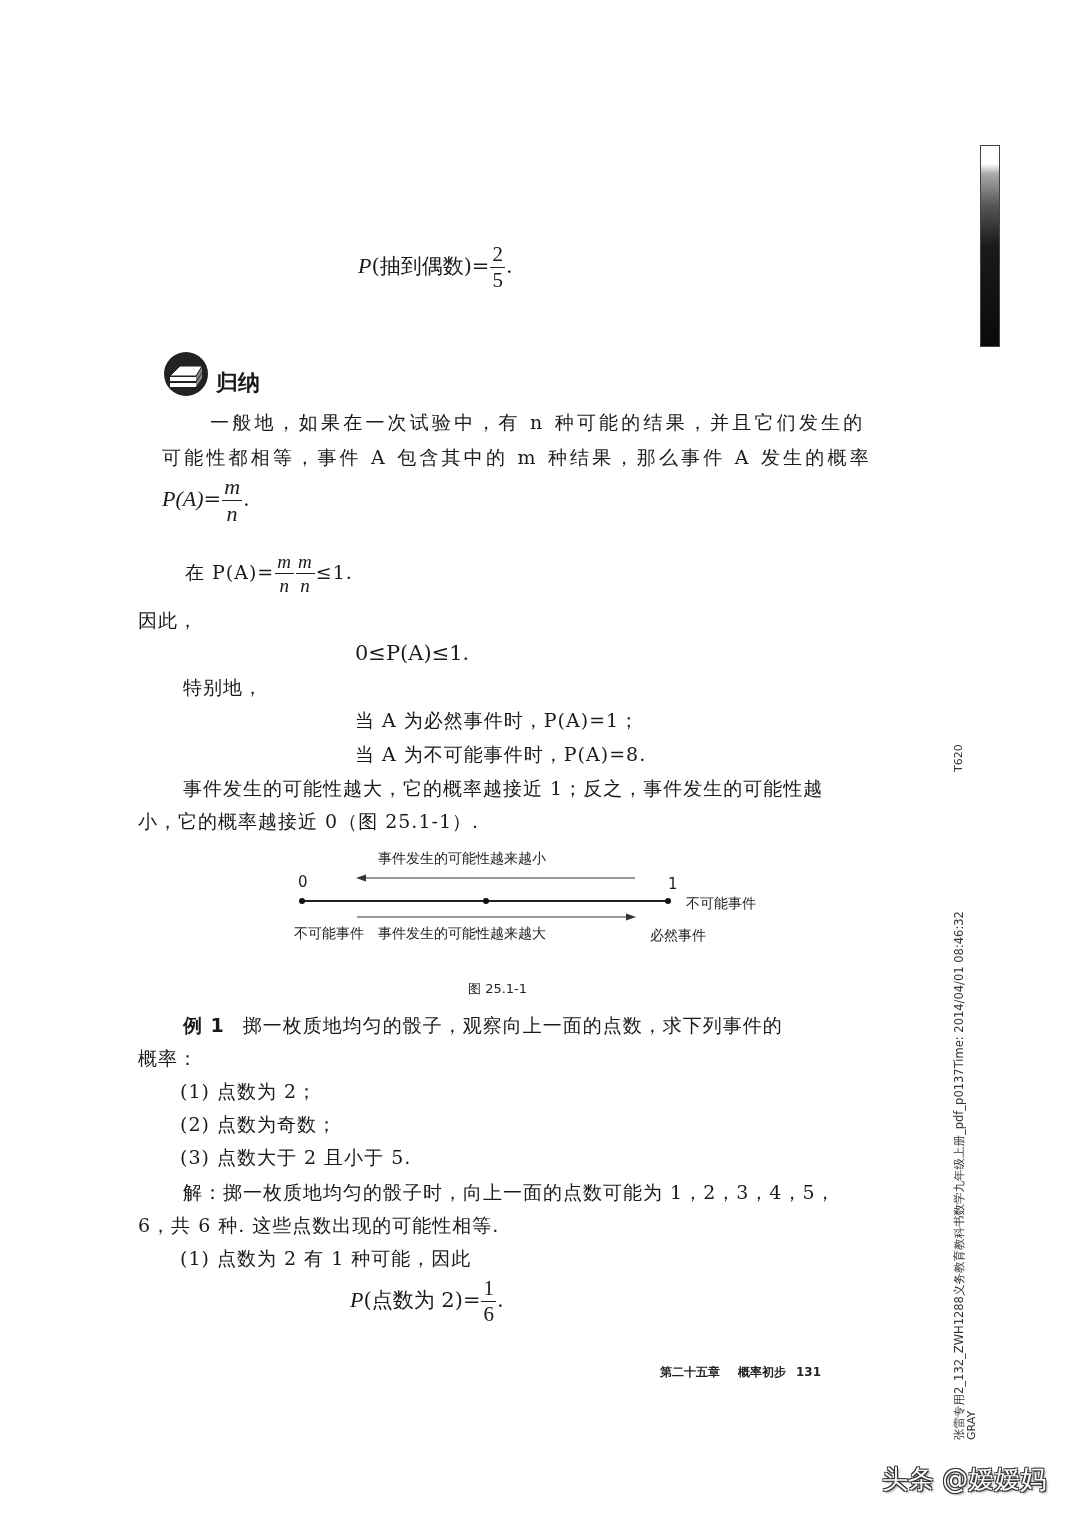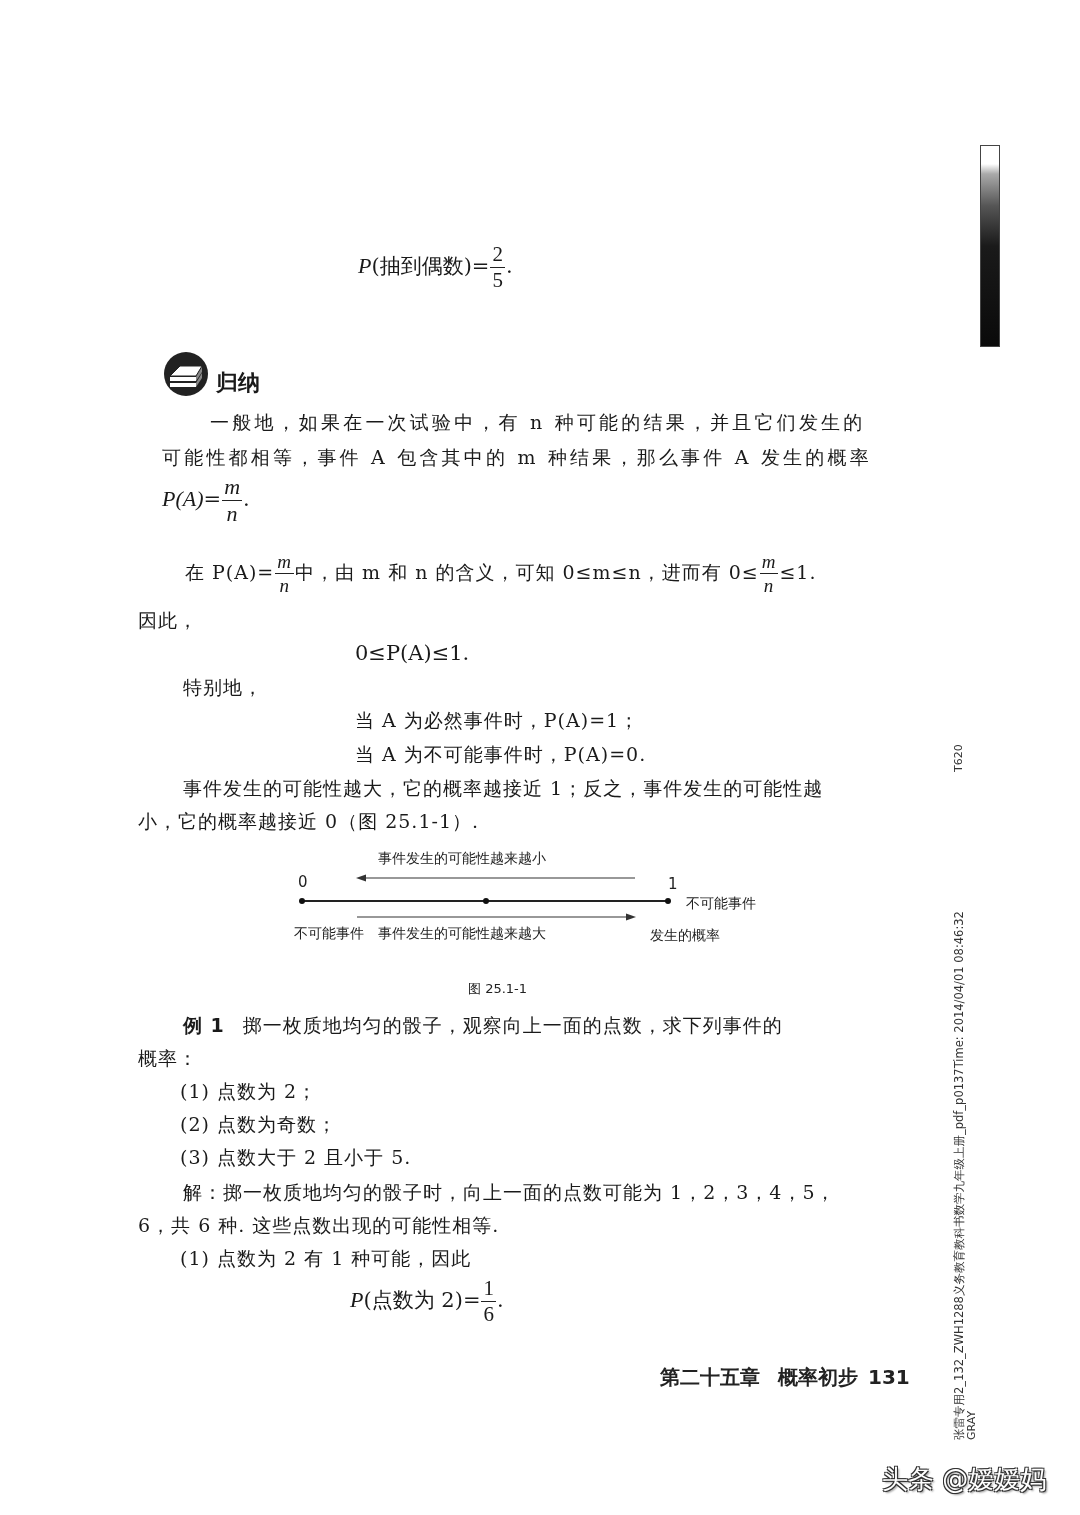"中，由 m 和 n 的含义，可知" span { html: <span>中，由 m 和 n 的含义，可知 0≤m≤n，进而有 0≤</span> -> none }
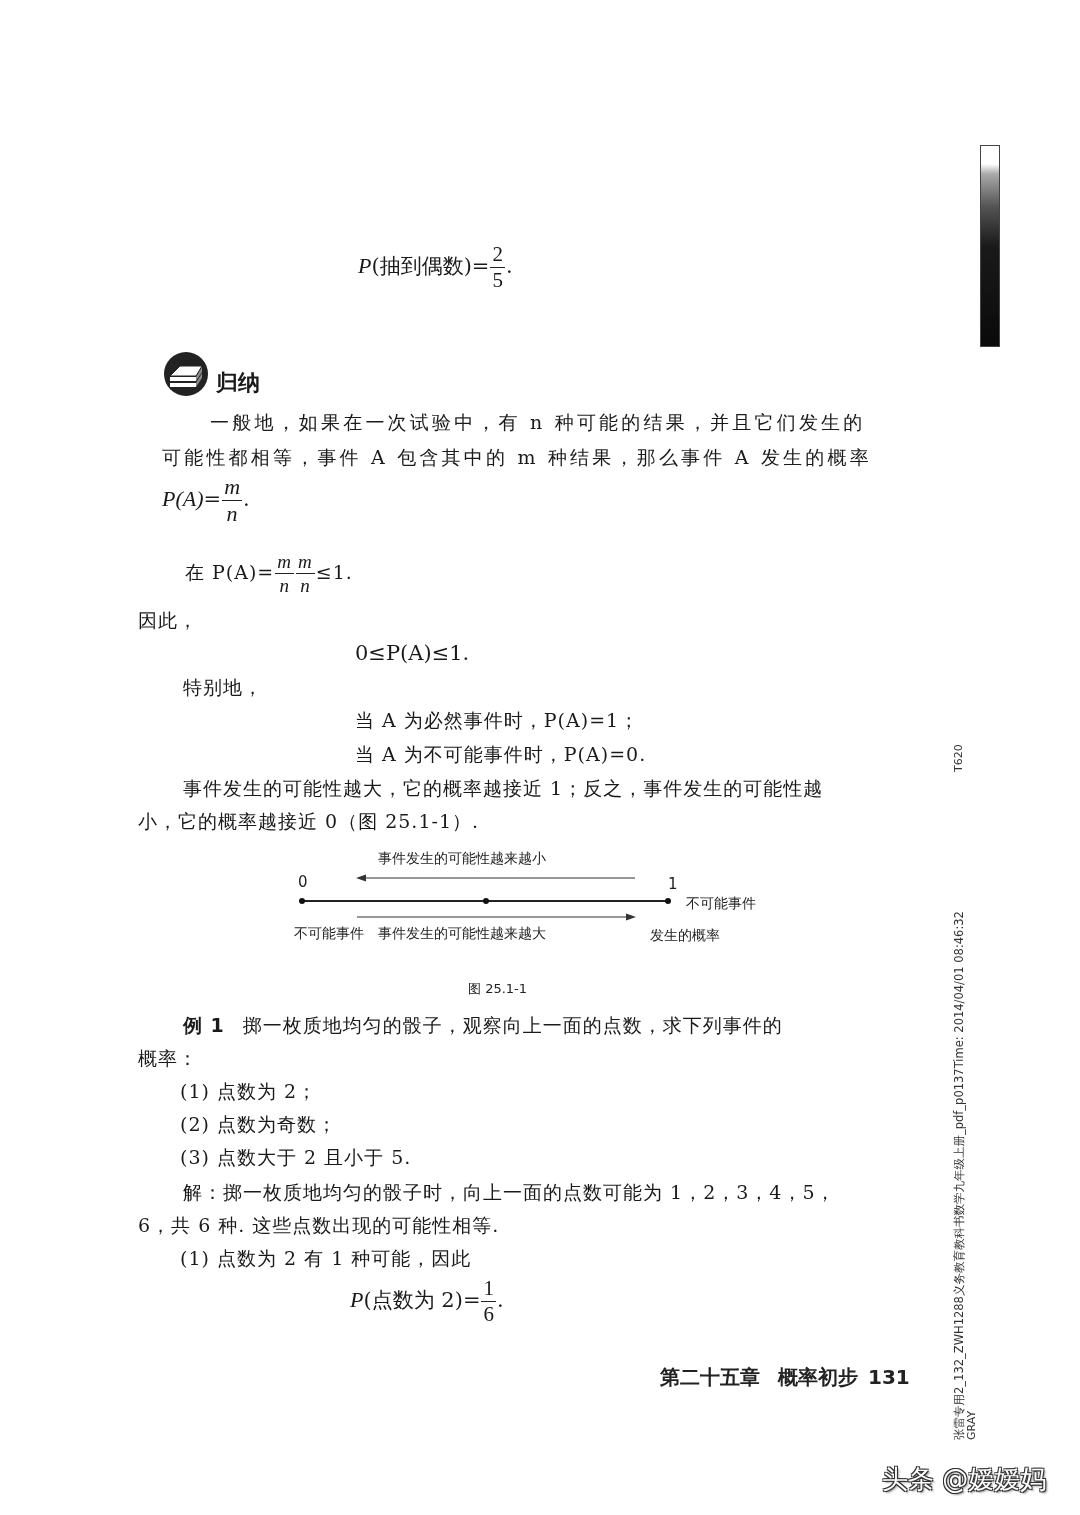"当 A 为不可能事件时，P(A)=0." div.abs { text: 0 -> 8 }
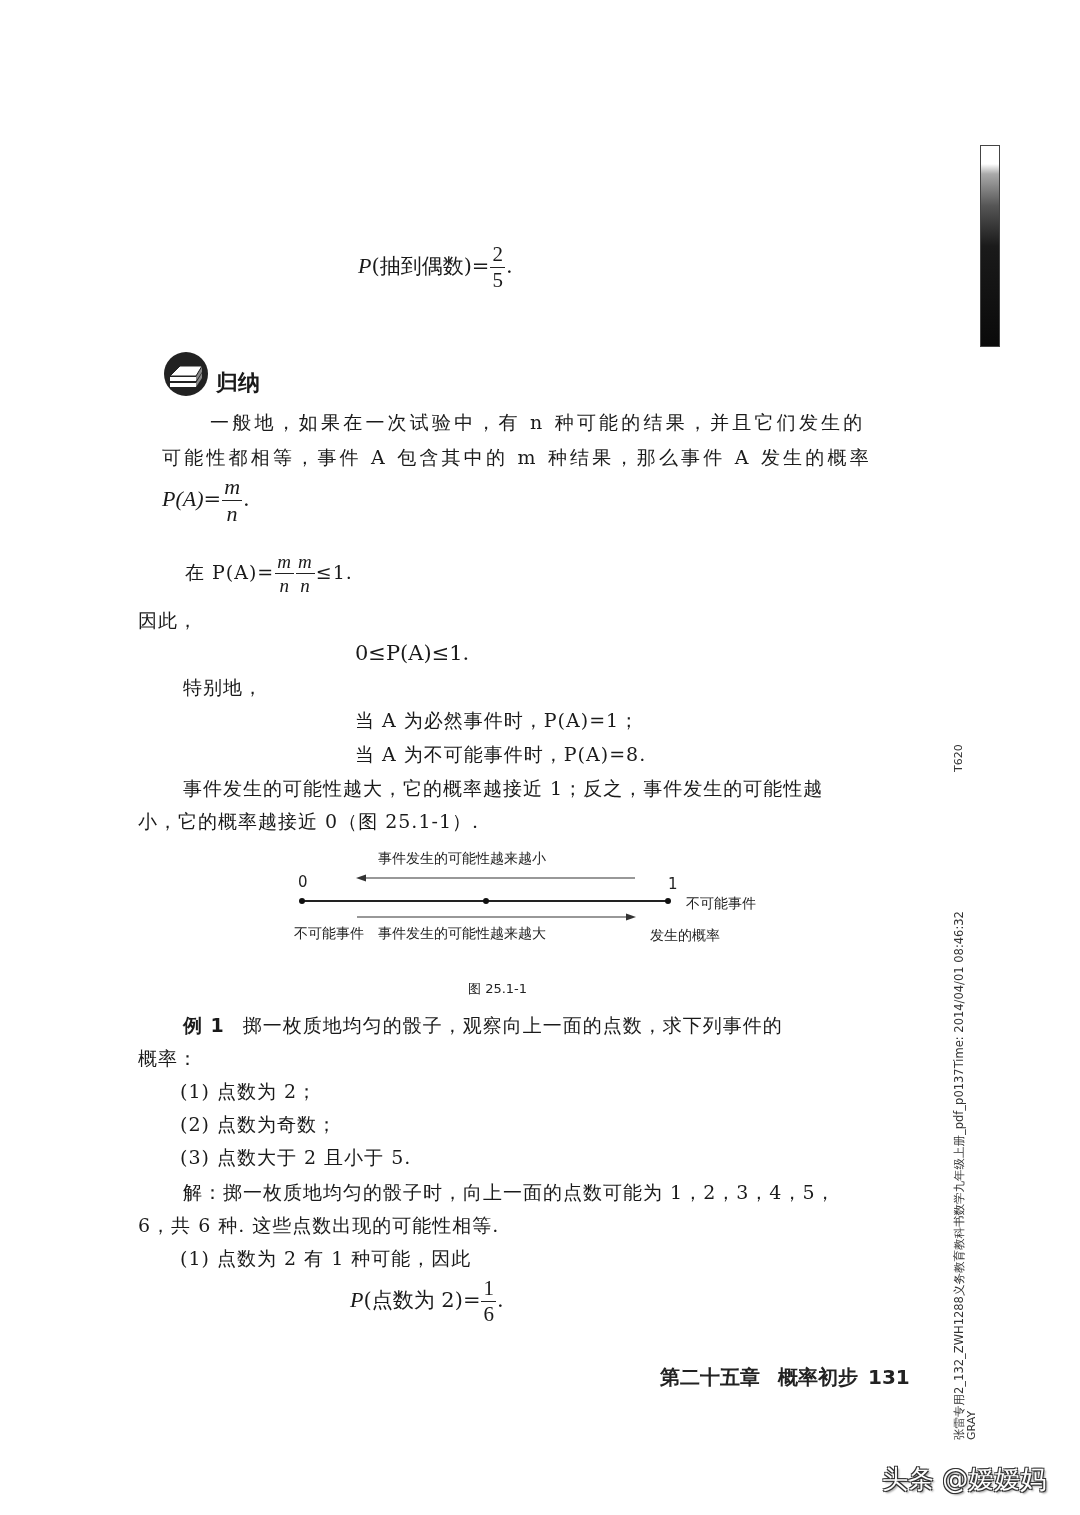"发生的概率" div.abs { text: 发生的概率 -> 必然事件 }
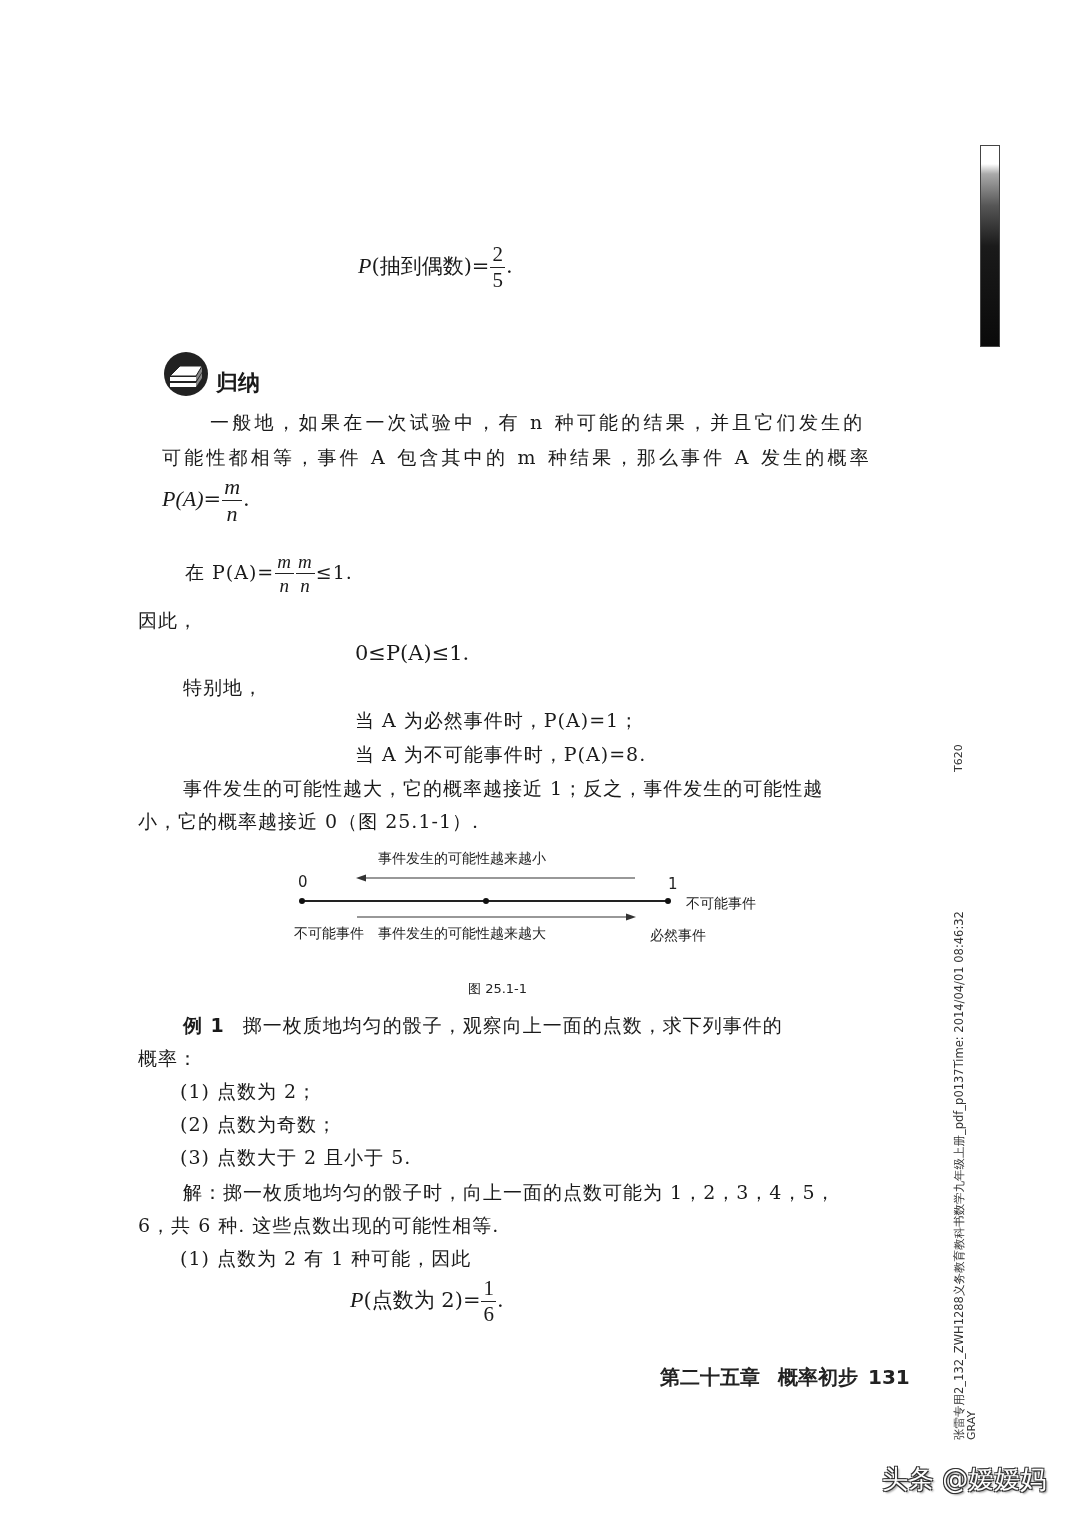"第二十五章 概率初步 131" .footer { font-size: 20px -> 12px }
